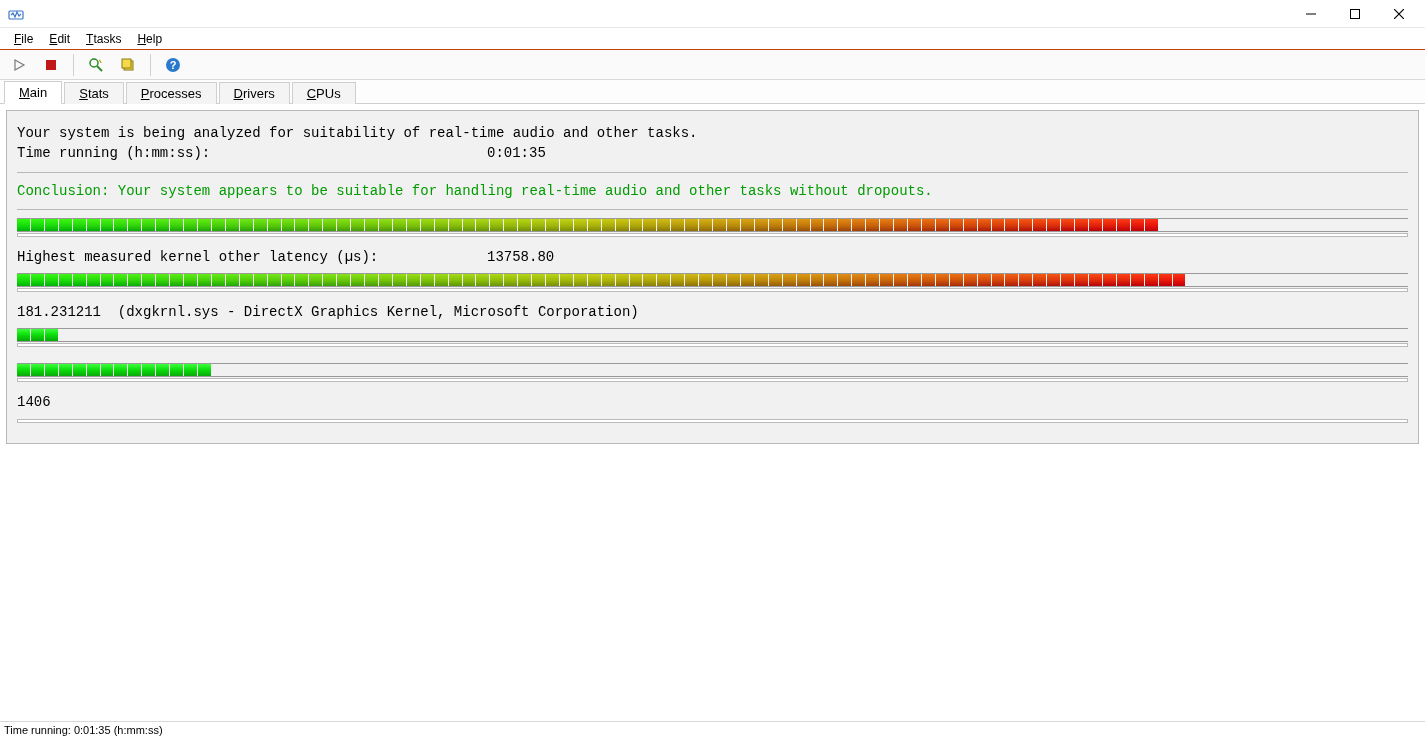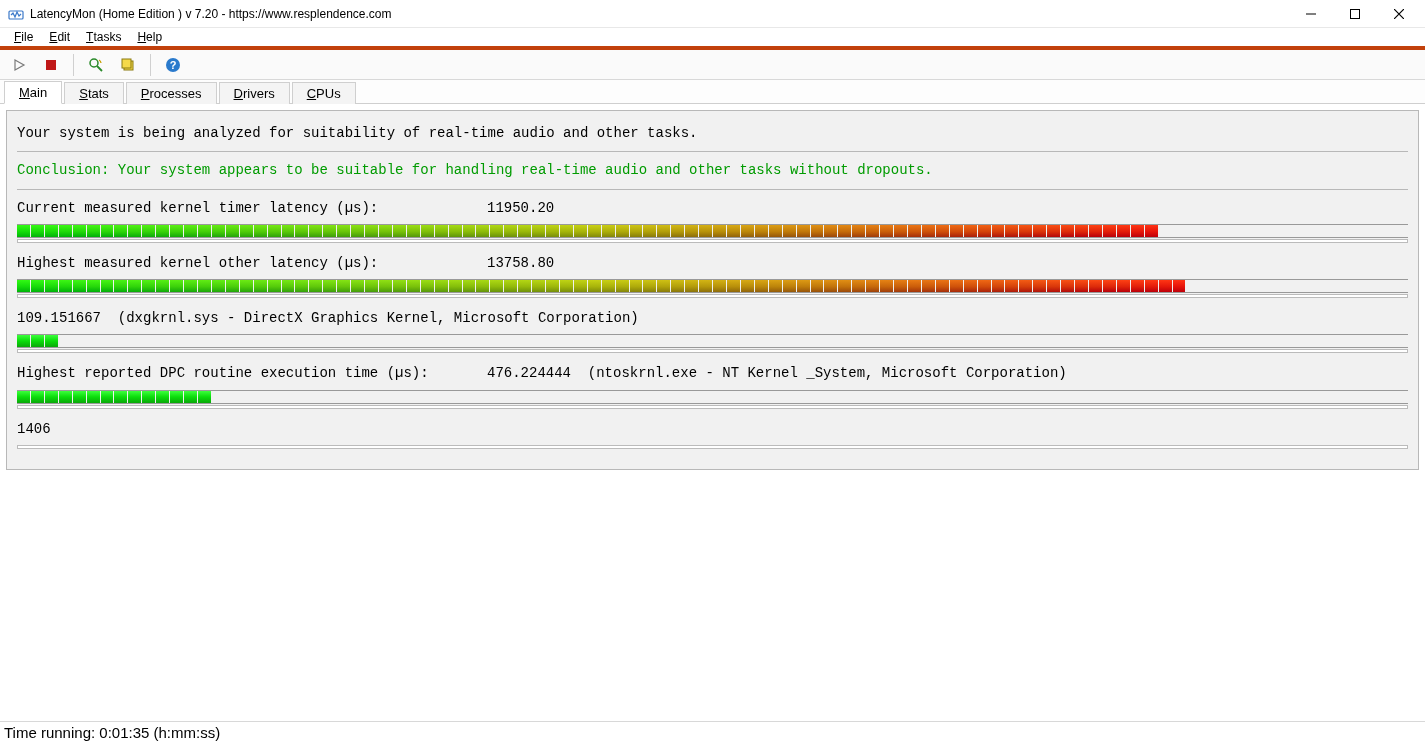"LatencyMon (Home Edition ) v" span.title-text { html: <span>LatencyMon (Home Edition ) v 7.20 - https://www.resplendence.com</span> -> none }
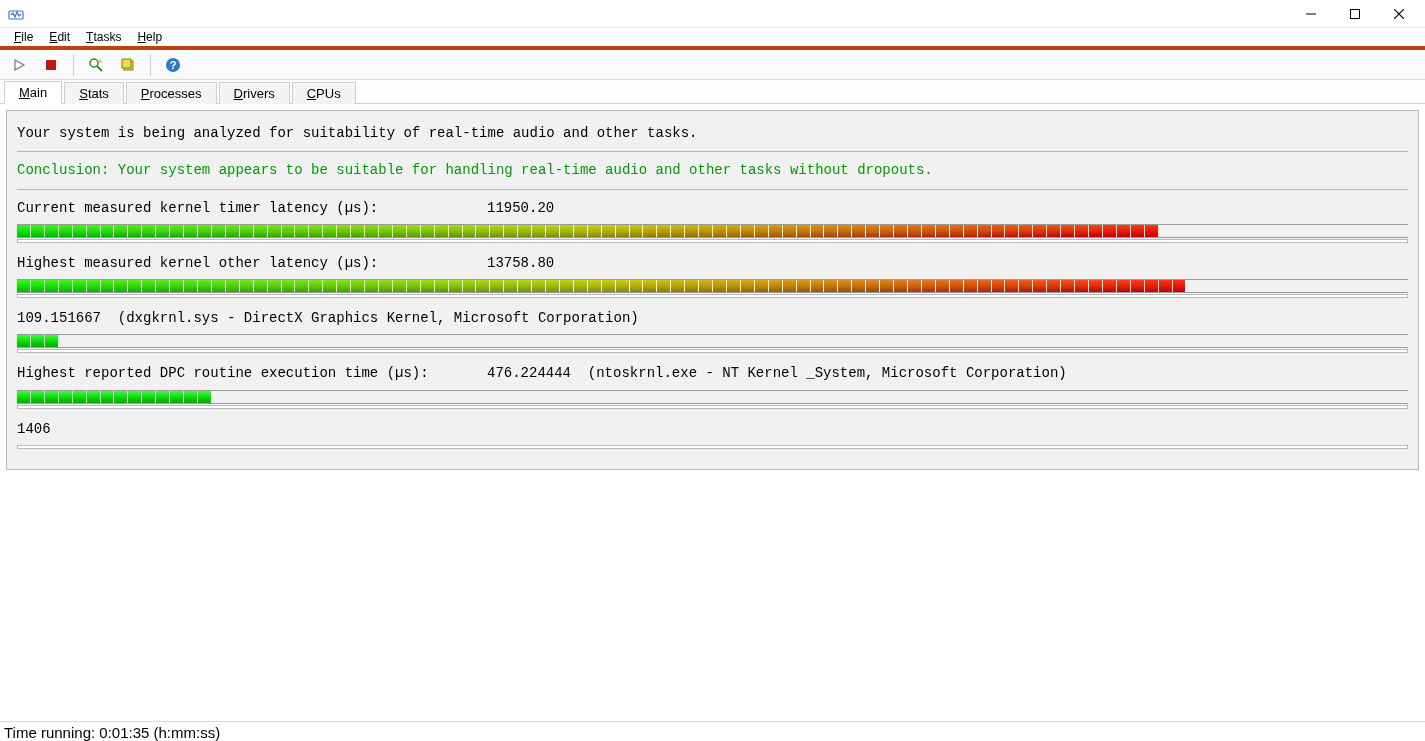"File" .menubar { border-bottom: 4px solid #c2410c -> 1px solid #c2410c }
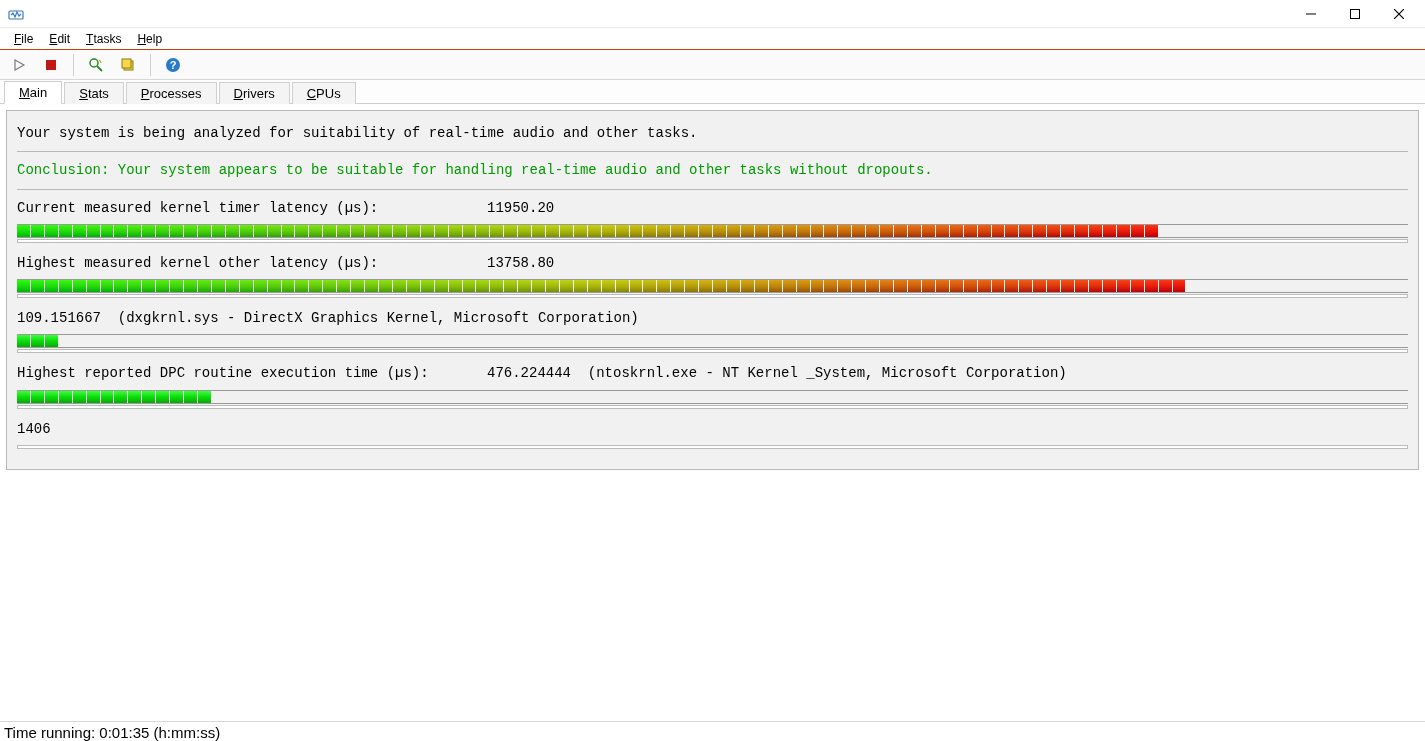"Time running (h:mm:ss):" div.row { html: none -> <div> <span>Time running (h:mm:ss):</span> <span>0:01:35</span> </div> }
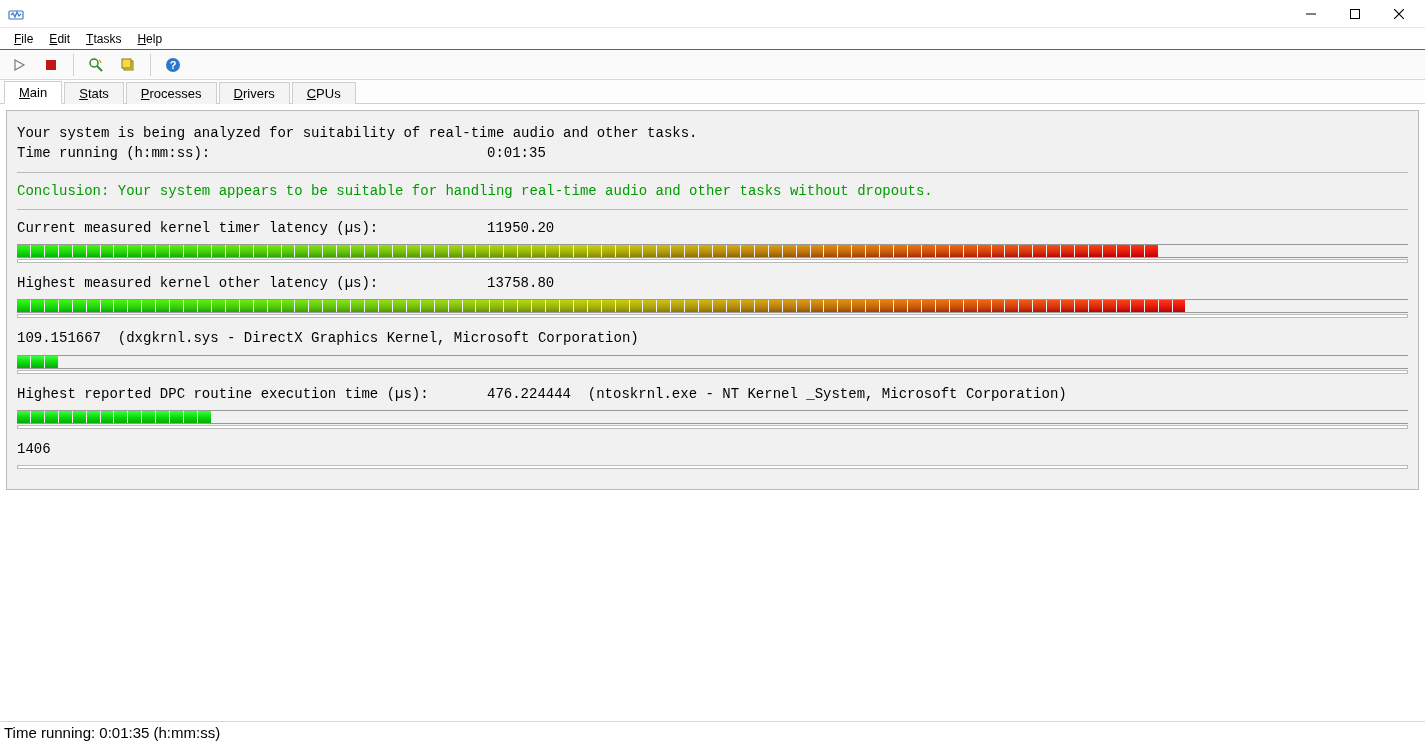"Current measured kernel timer latency" div.row { html: <div> <span>Current measured kernel timer latency (µs):</span> <span>11950.20</span> </div> -> none }
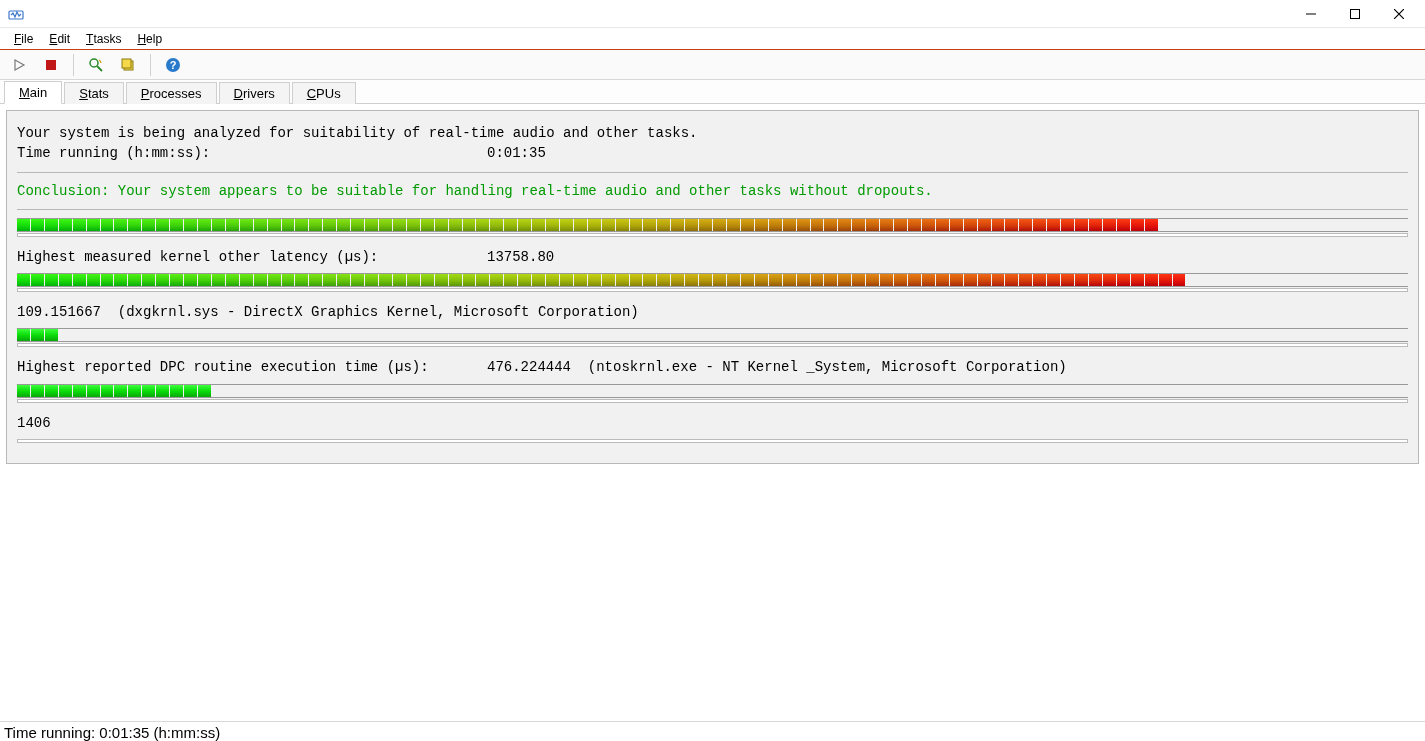"109.151667 (dxgkrnl.sys - DirectX" span.value-col { text: 109.151667 -> 181.231211 }
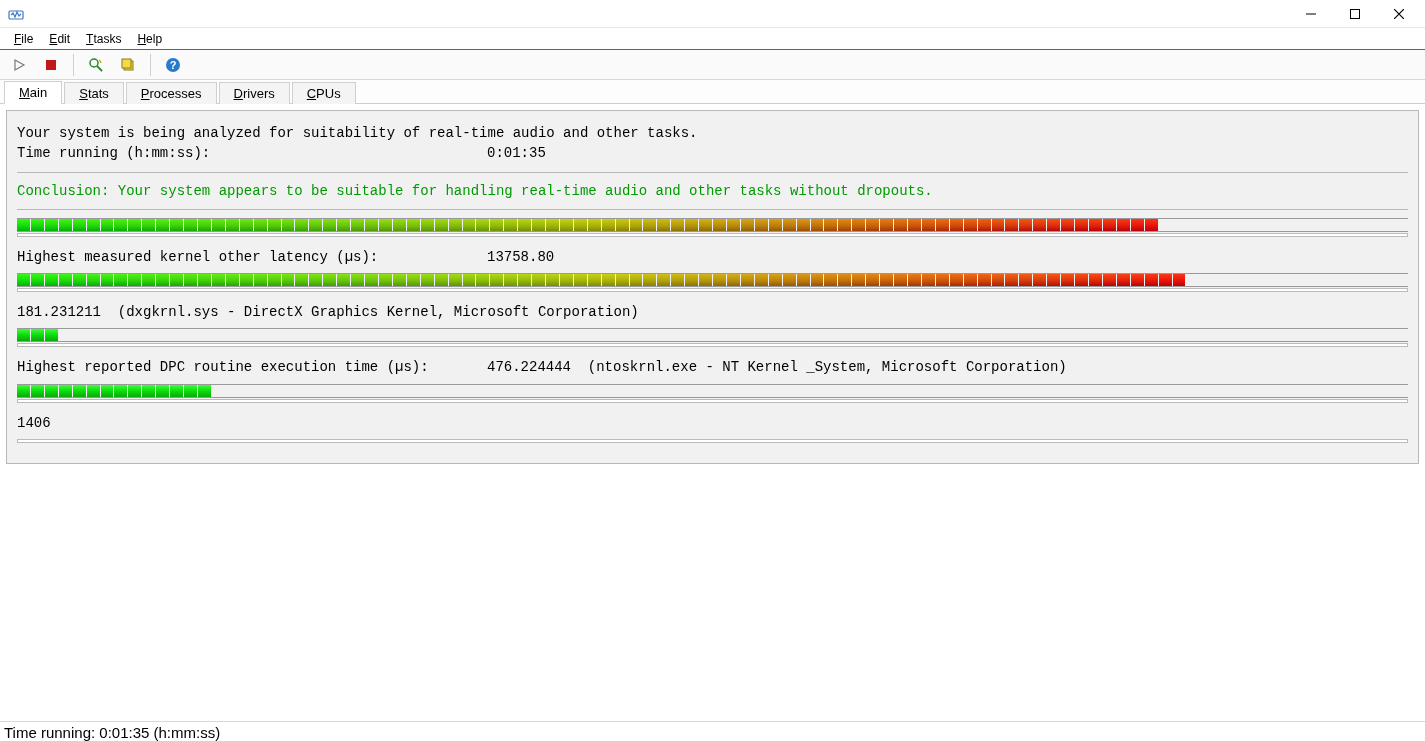"Highest reported DPC routine execution" div.row { html: <div> <span>Highest reported DPC routine execution time (µs):</span> <span>476.224444 (ntoskrnl.exe - NT Kernel _System, Microsoft Corporation)</span> </div> -> none }
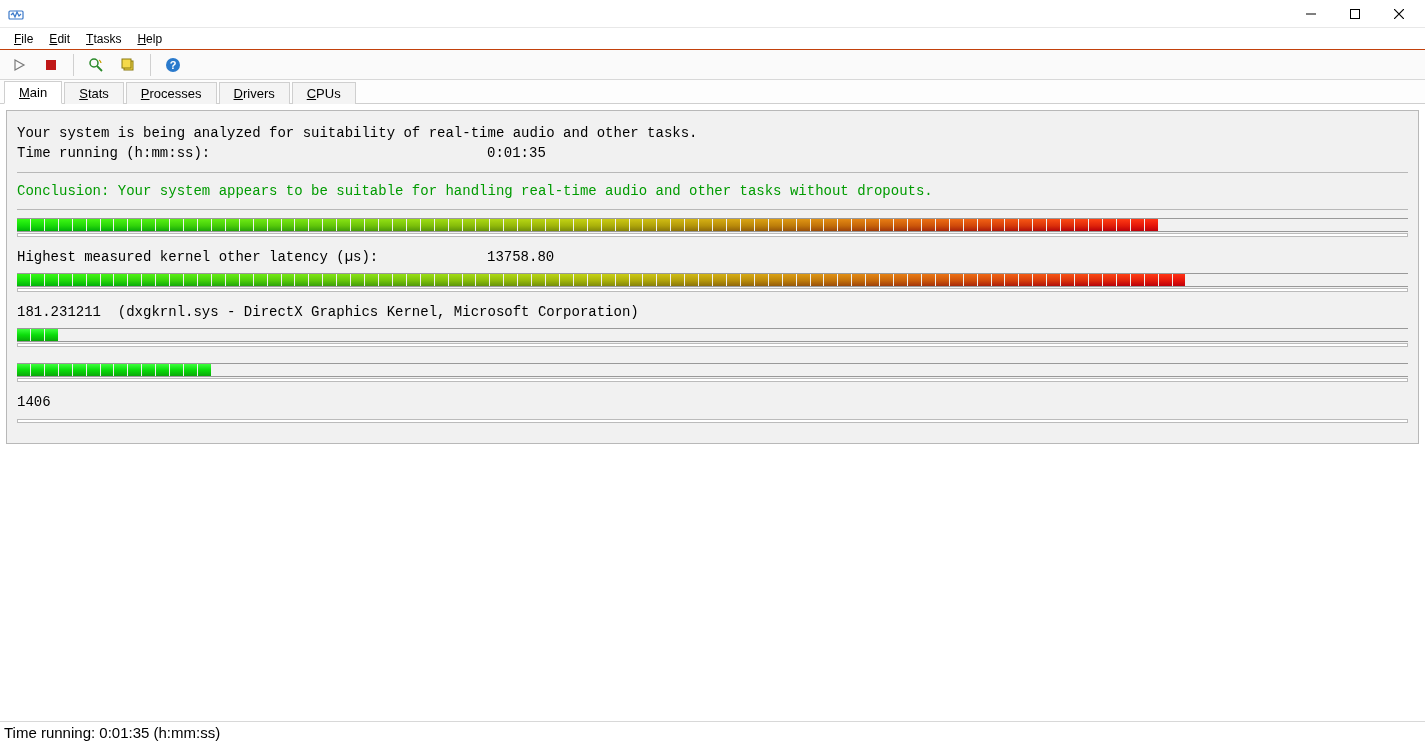"Time running: 0:01:35 (h:mm:ss)" .statusbar { font-size: 15px -> 11px }
